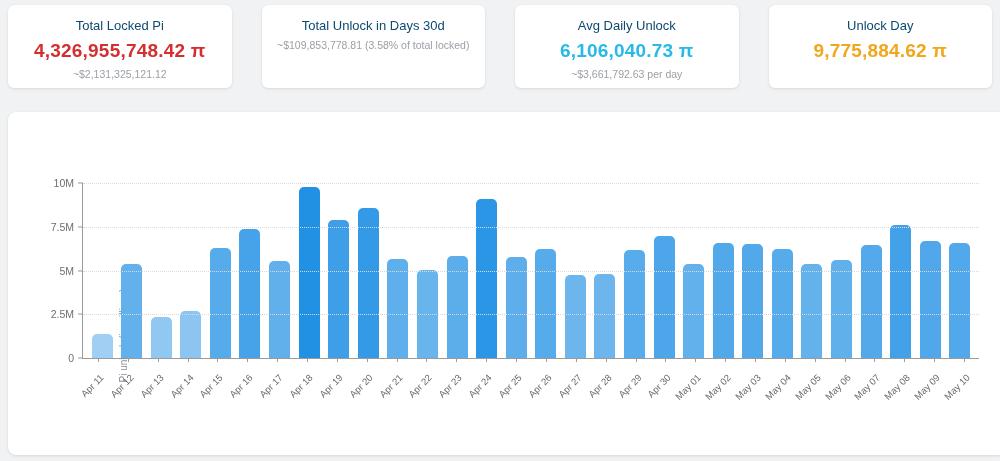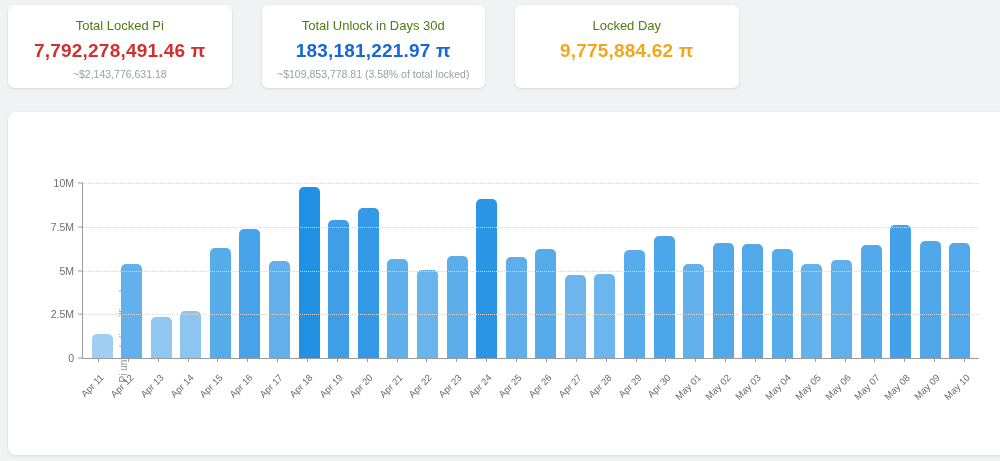"Total Locked Pi" .stat-title { color: #4d7c0f -> #0c4a6e }
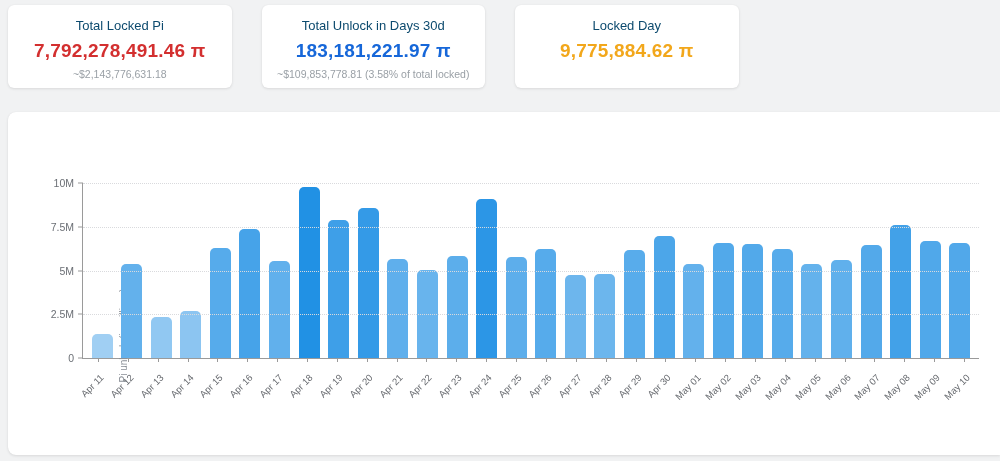"Avg Daily Unlock" div.stat-card { html: none -> <div> <div>Avg Daily Unlock</div> <div>6,106,040.73 π</div> <div>~$3,661,792.63 per day</div> </div> }
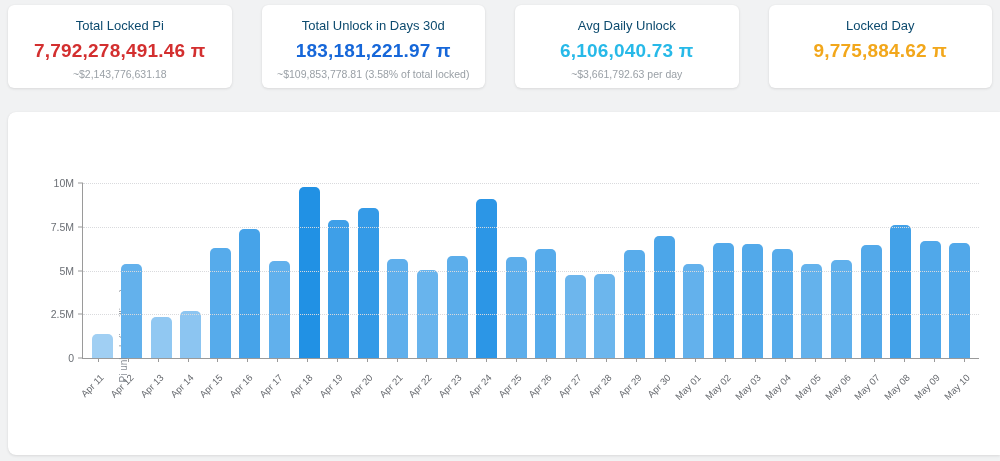"Locked Day" div.stat-title { text: Locked -> Unlock }
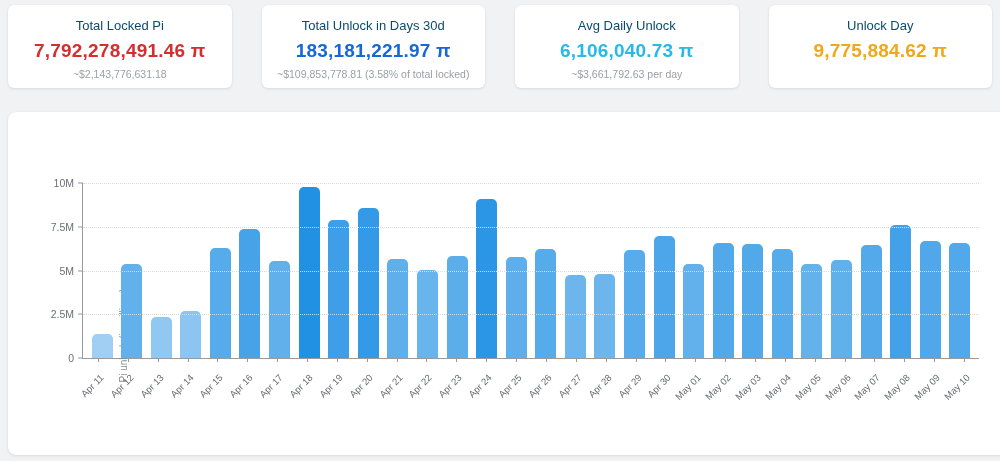"7,792,278,491.46 π" div.stat-value { text: 7,792,278,491.46 -> 4,326,955,748.42 }
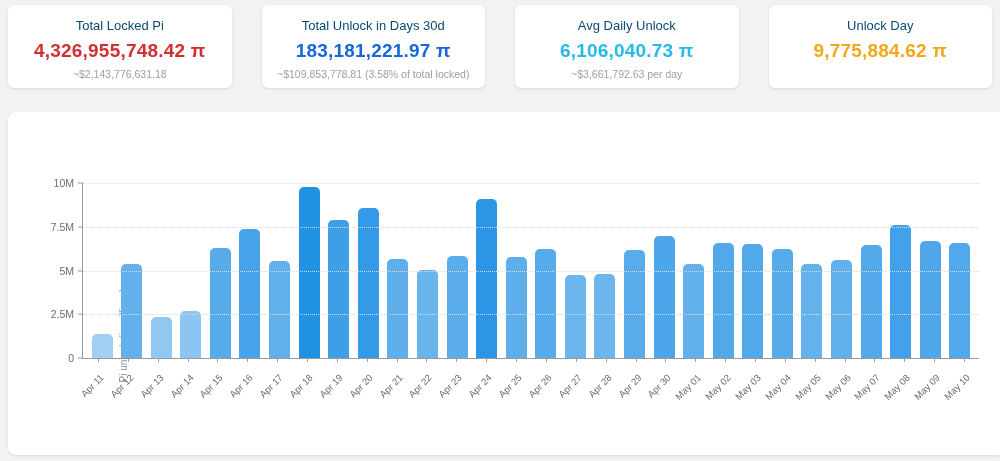"183,181,221.97 π" div.stat-value { html: <div>183,181,221.97 π</div> -> none }
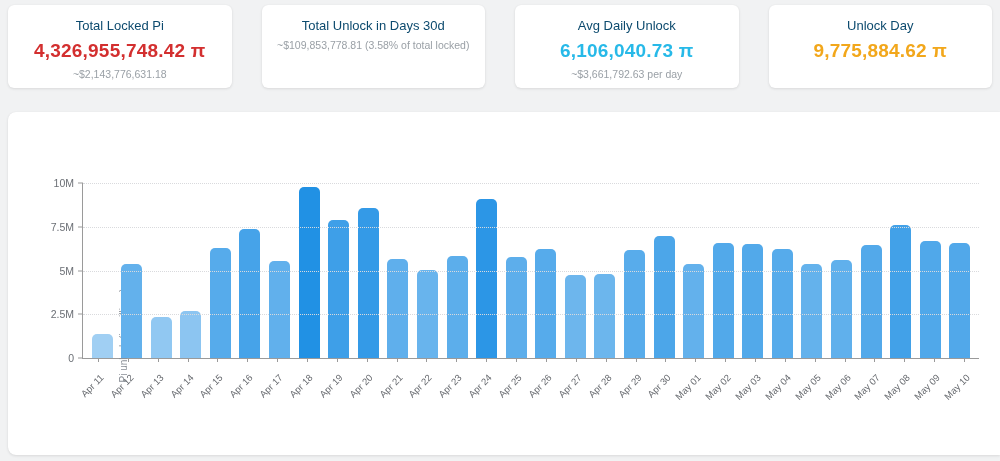"~$2,143,776,631.18" div.stat-sub { text: $2,143,776,631.18 -> $2,131,325,121.12 }
